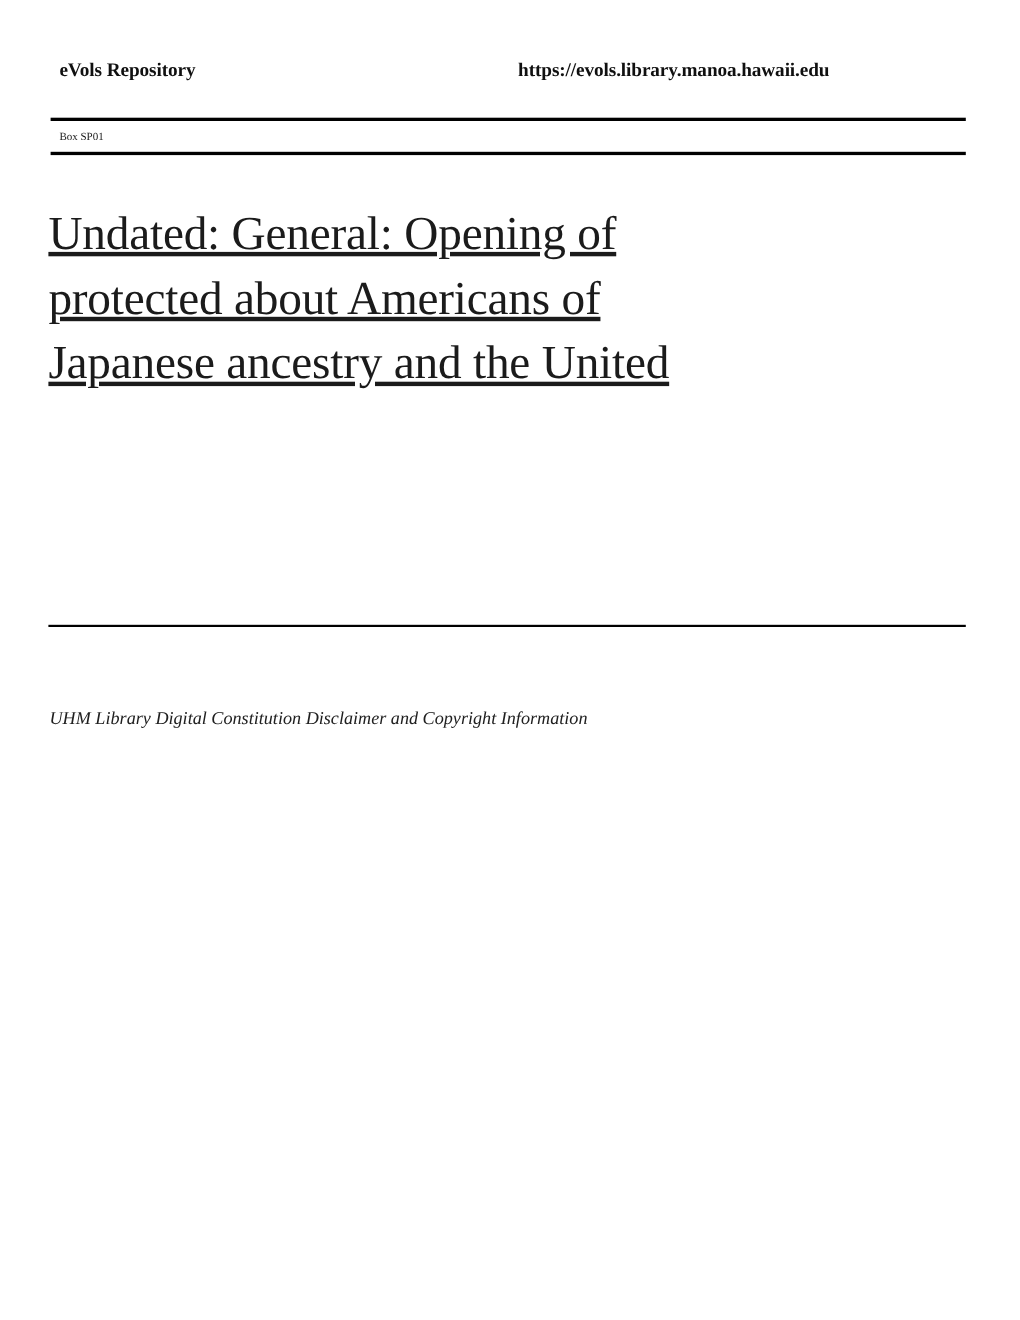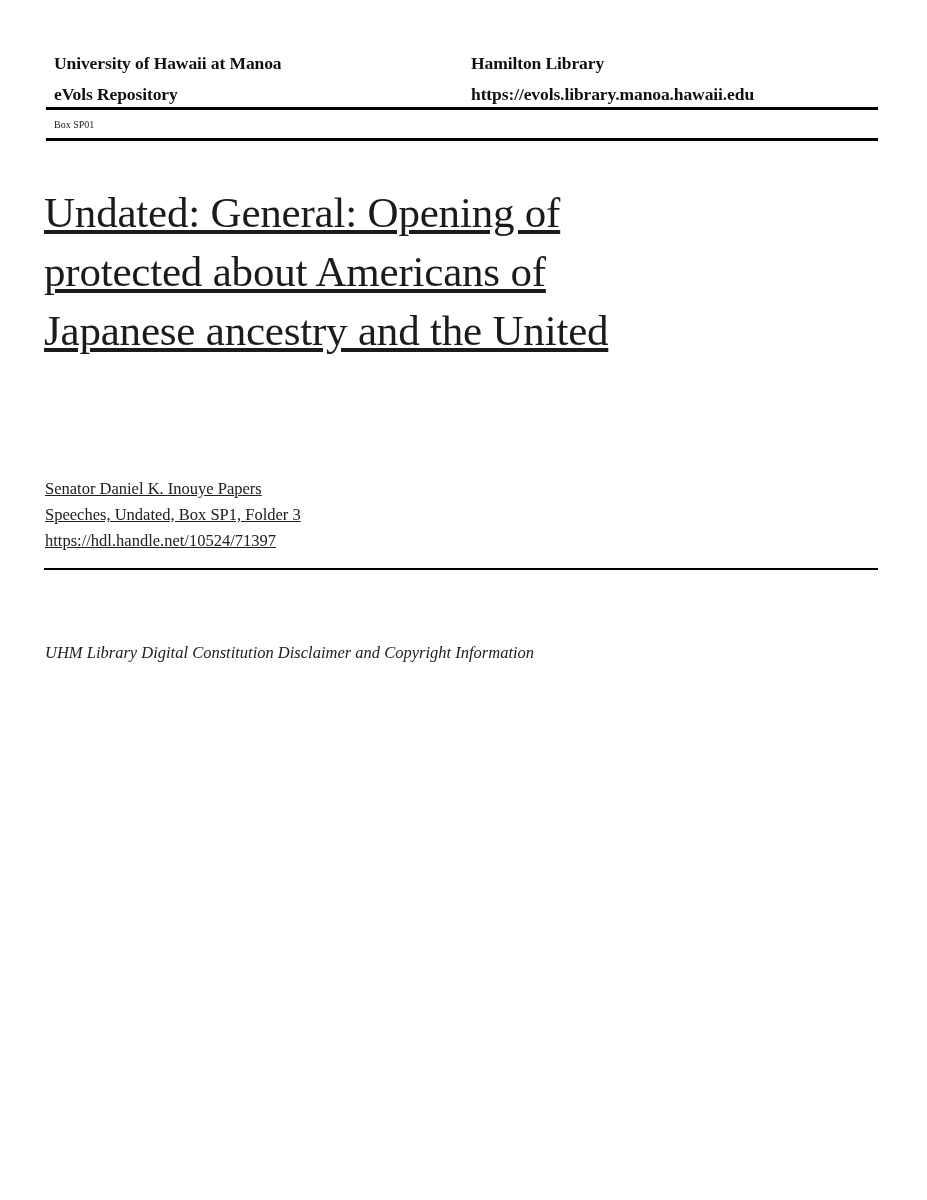"University of Hawaii at Manoa" div.hdr-row { html: <div> <div>University of Hawaii at Manoa</div> <div>Hamilton Library</div> </div> -> none }
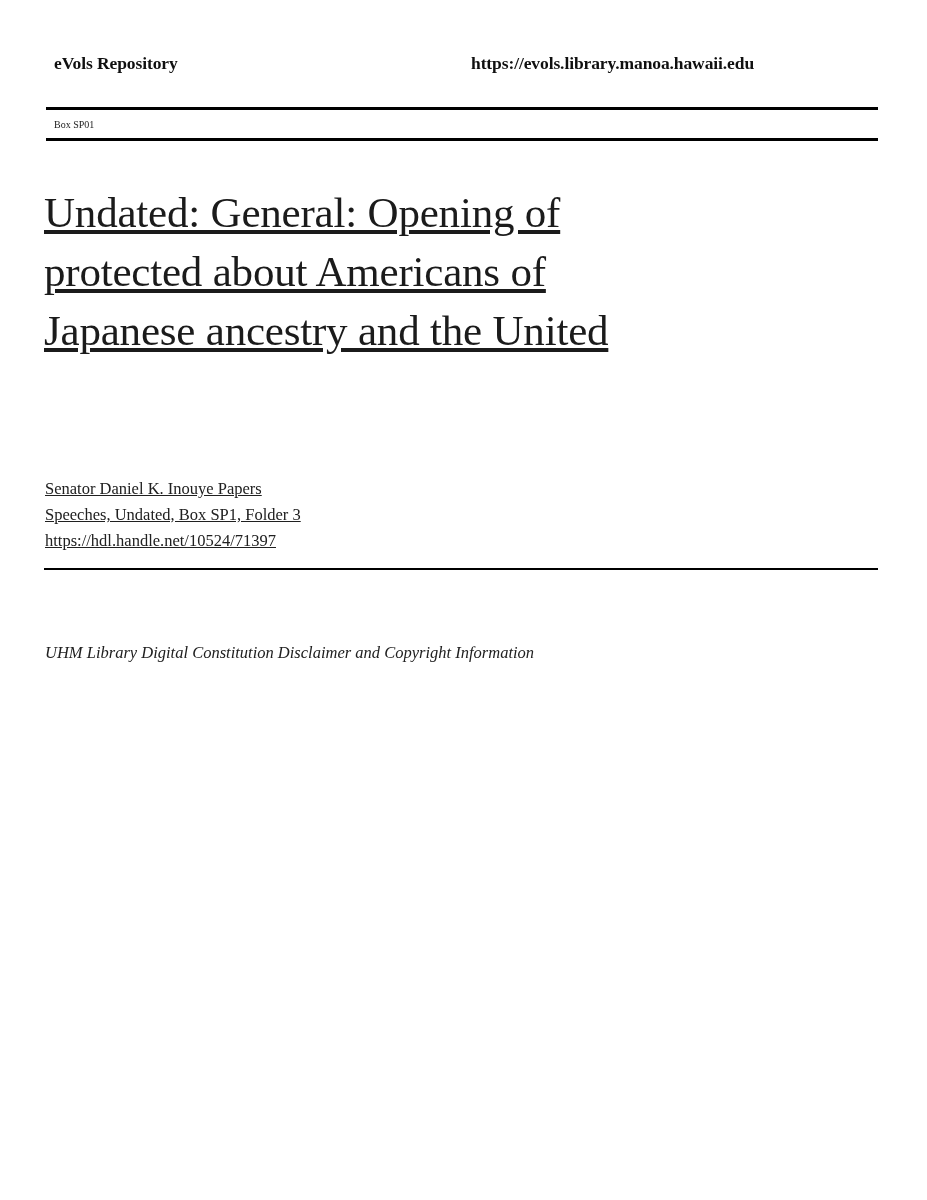"Senator Daniel K. Inouye Papers" div.citation { html: <div> <span>Senator Daniel K. Inouye Papers</span> <span>Speeches, Undated, Box SP1, Folder 3</span> <span>https://hdl.handle.net/10524/71397</span> </div> -> none }
